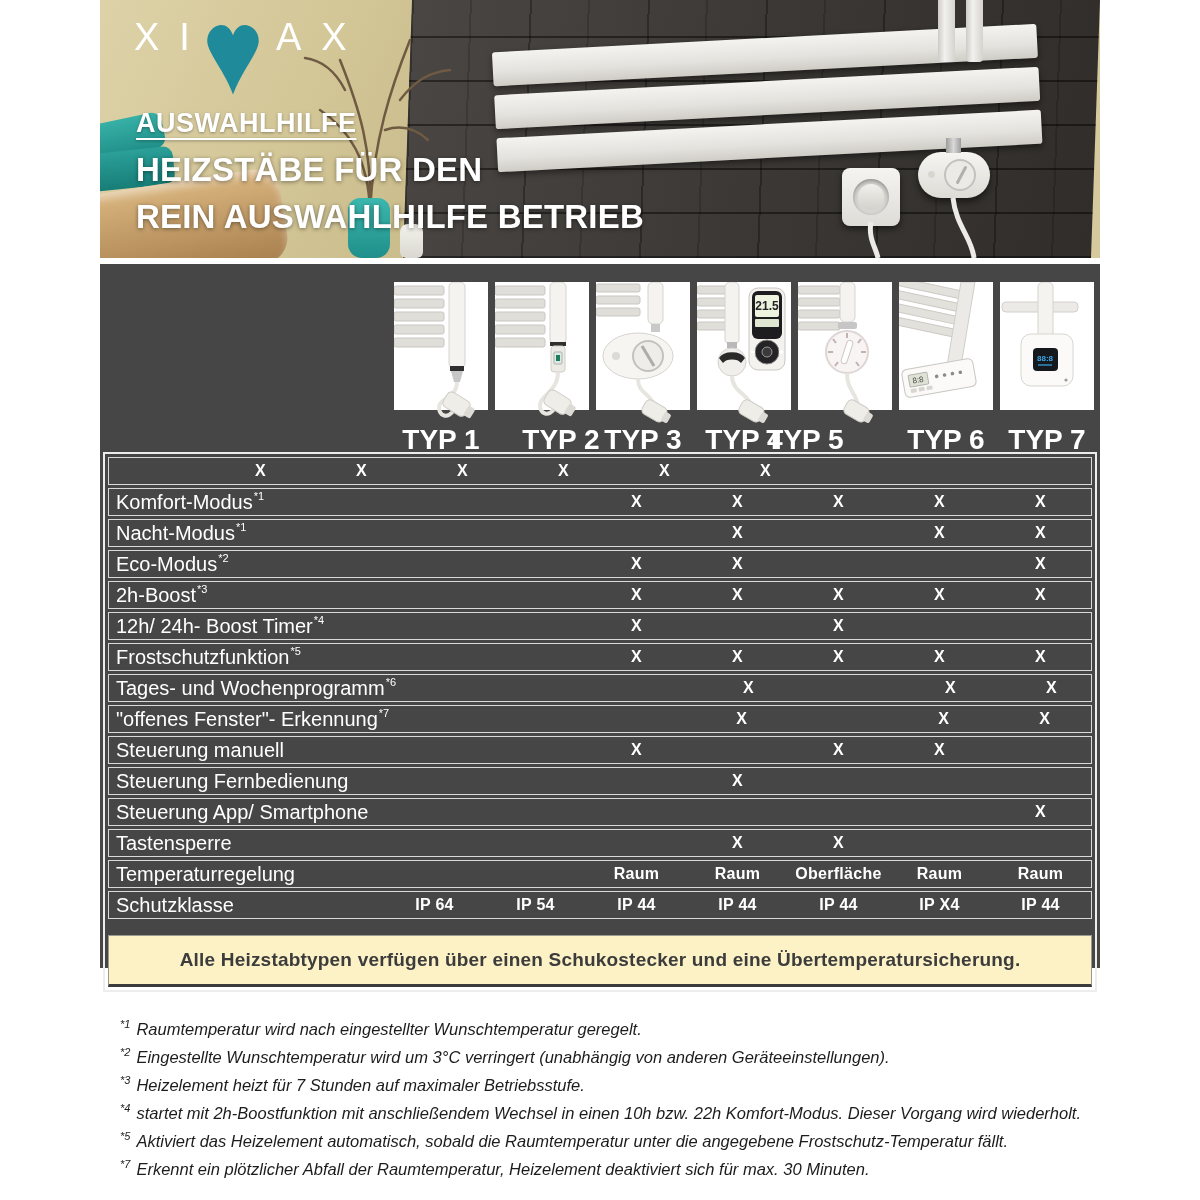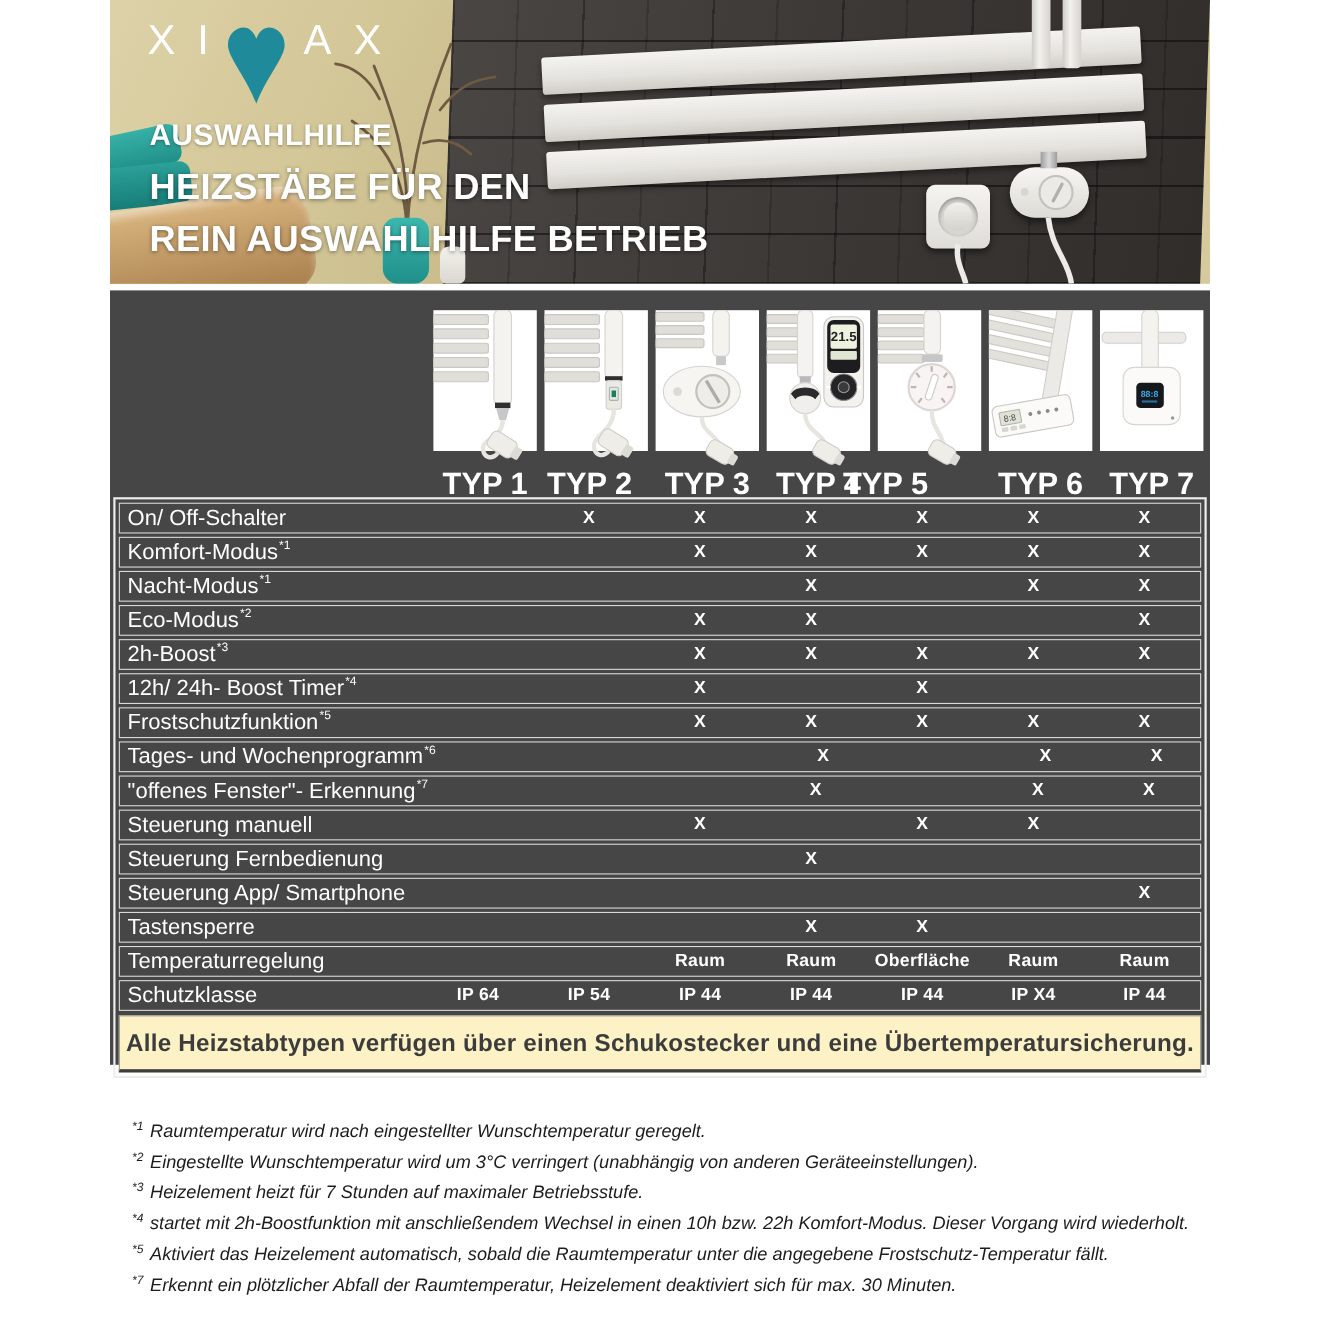"AUSWAHLHILFE" .hero-sub { text-decoration: none -> underline }
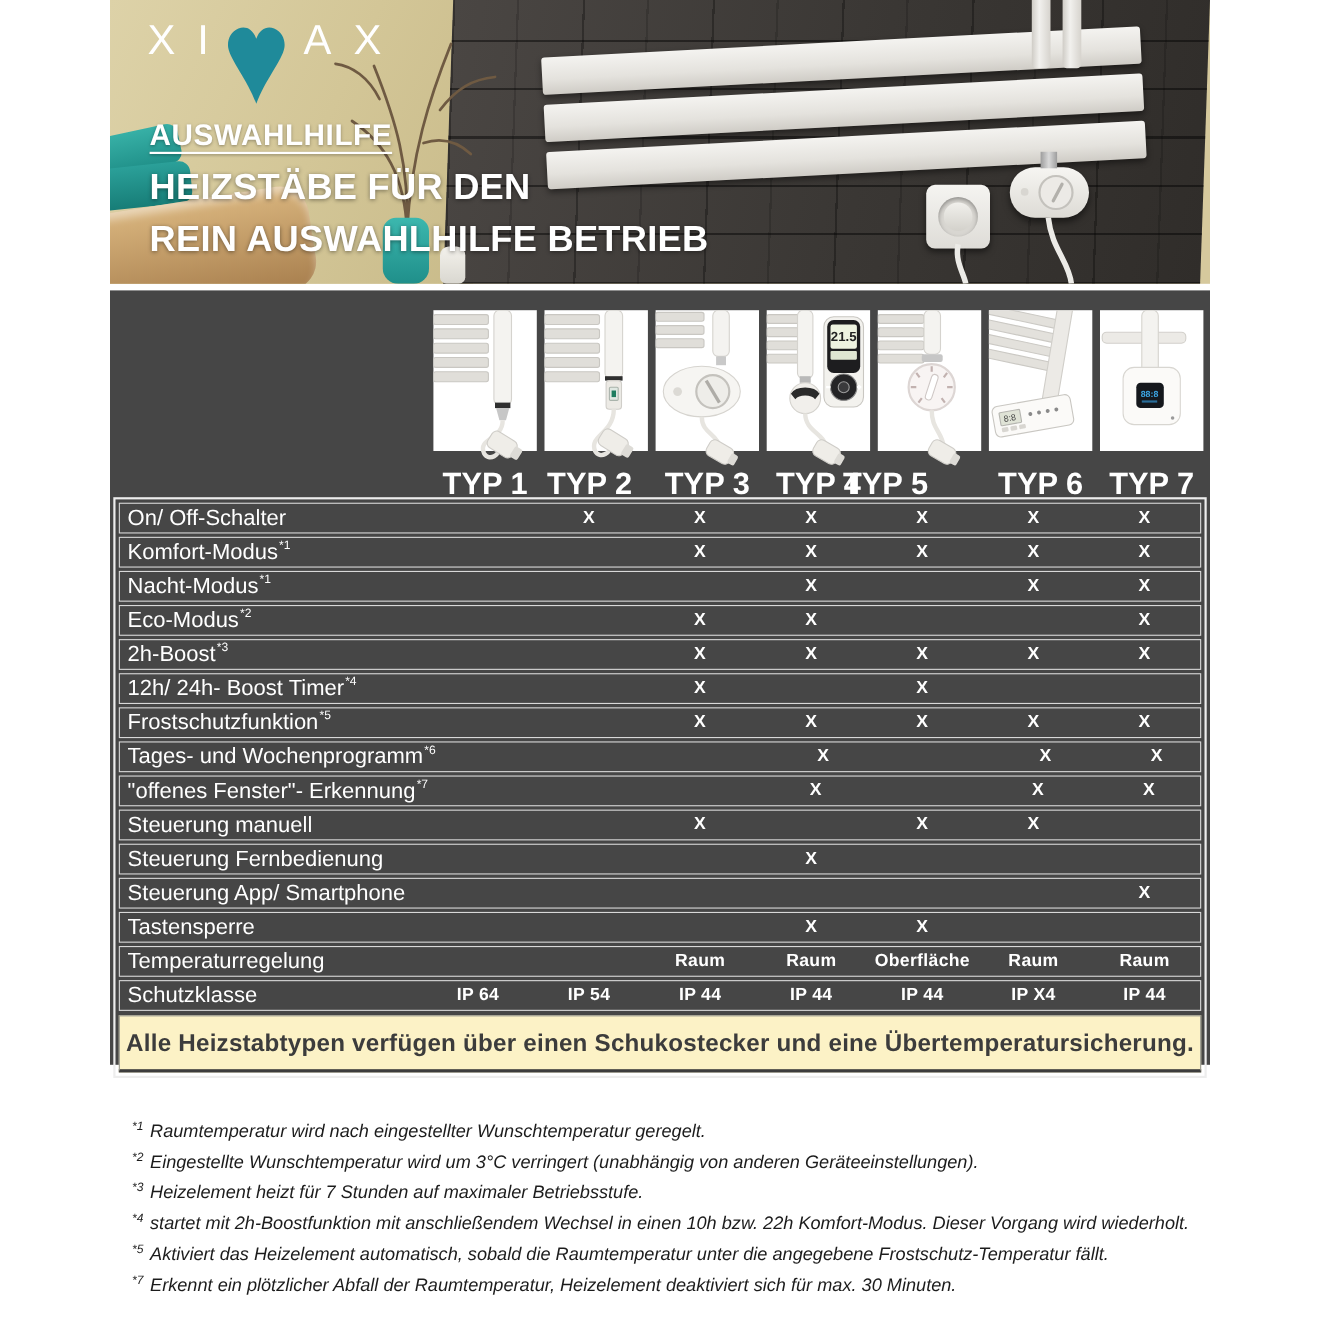"TYP 2" div.typ-label { left: 389px -> 414px }
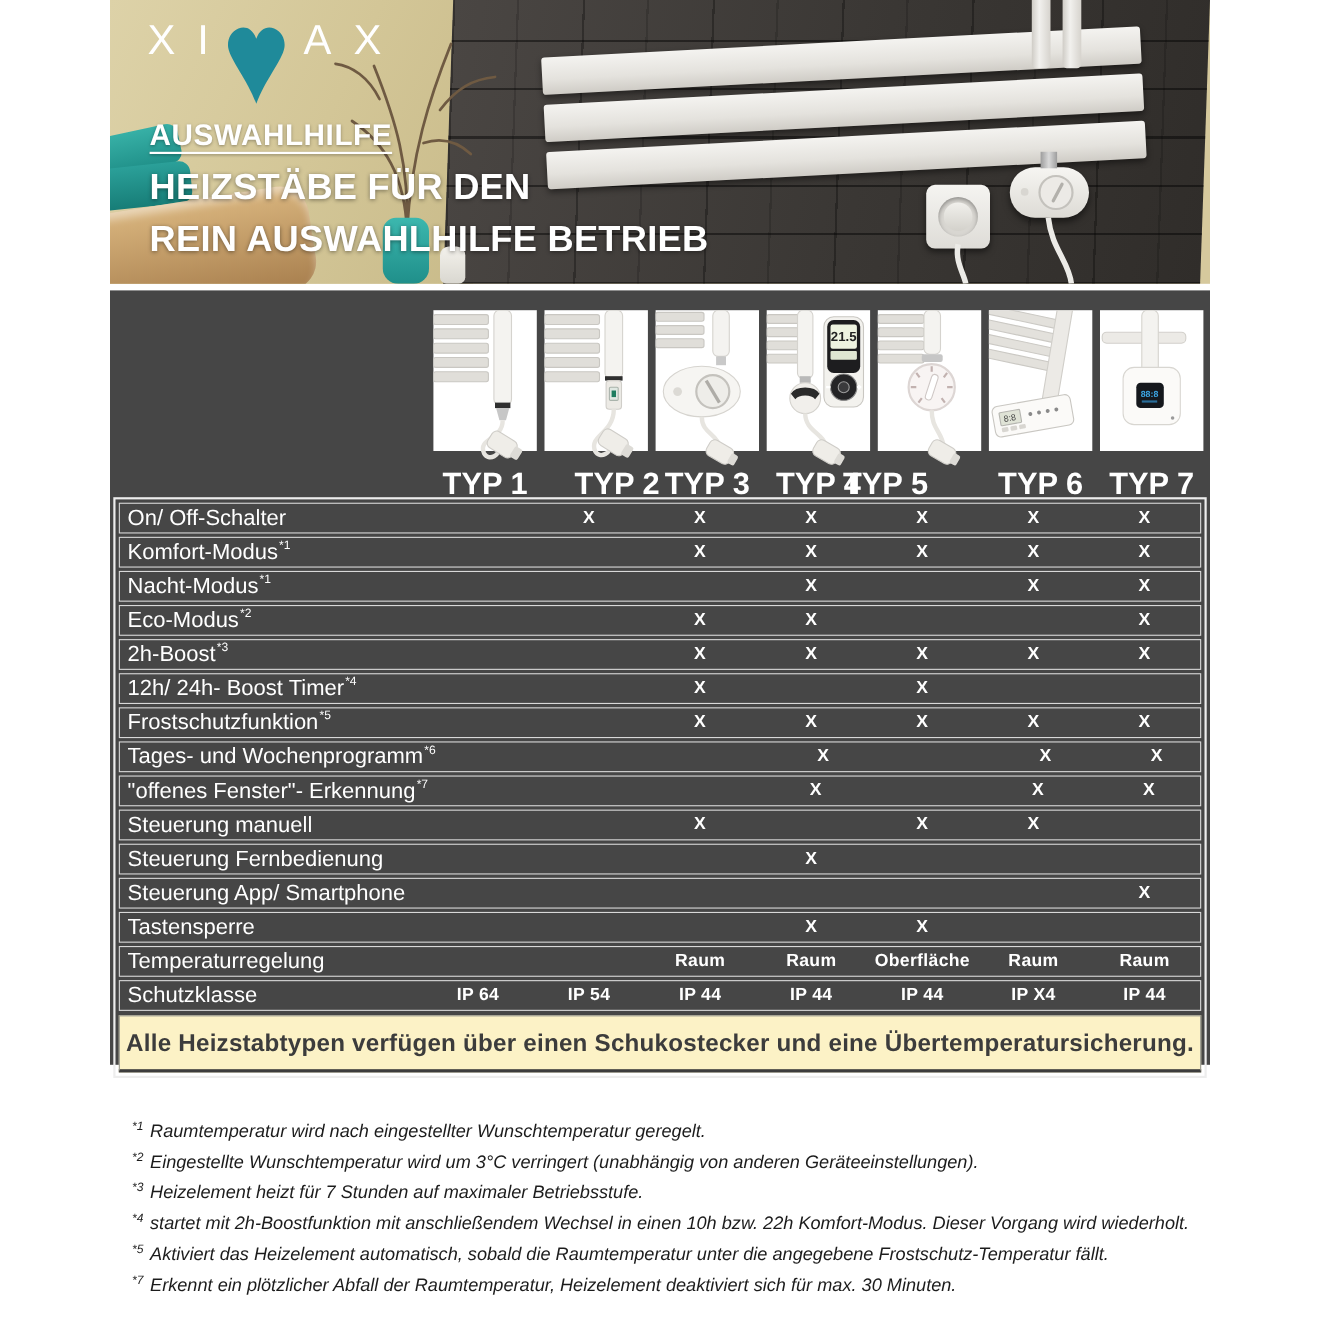"On/ Off-Schalter" div.t-label { html: <div>On/ Off-Schalter</div> -> none }
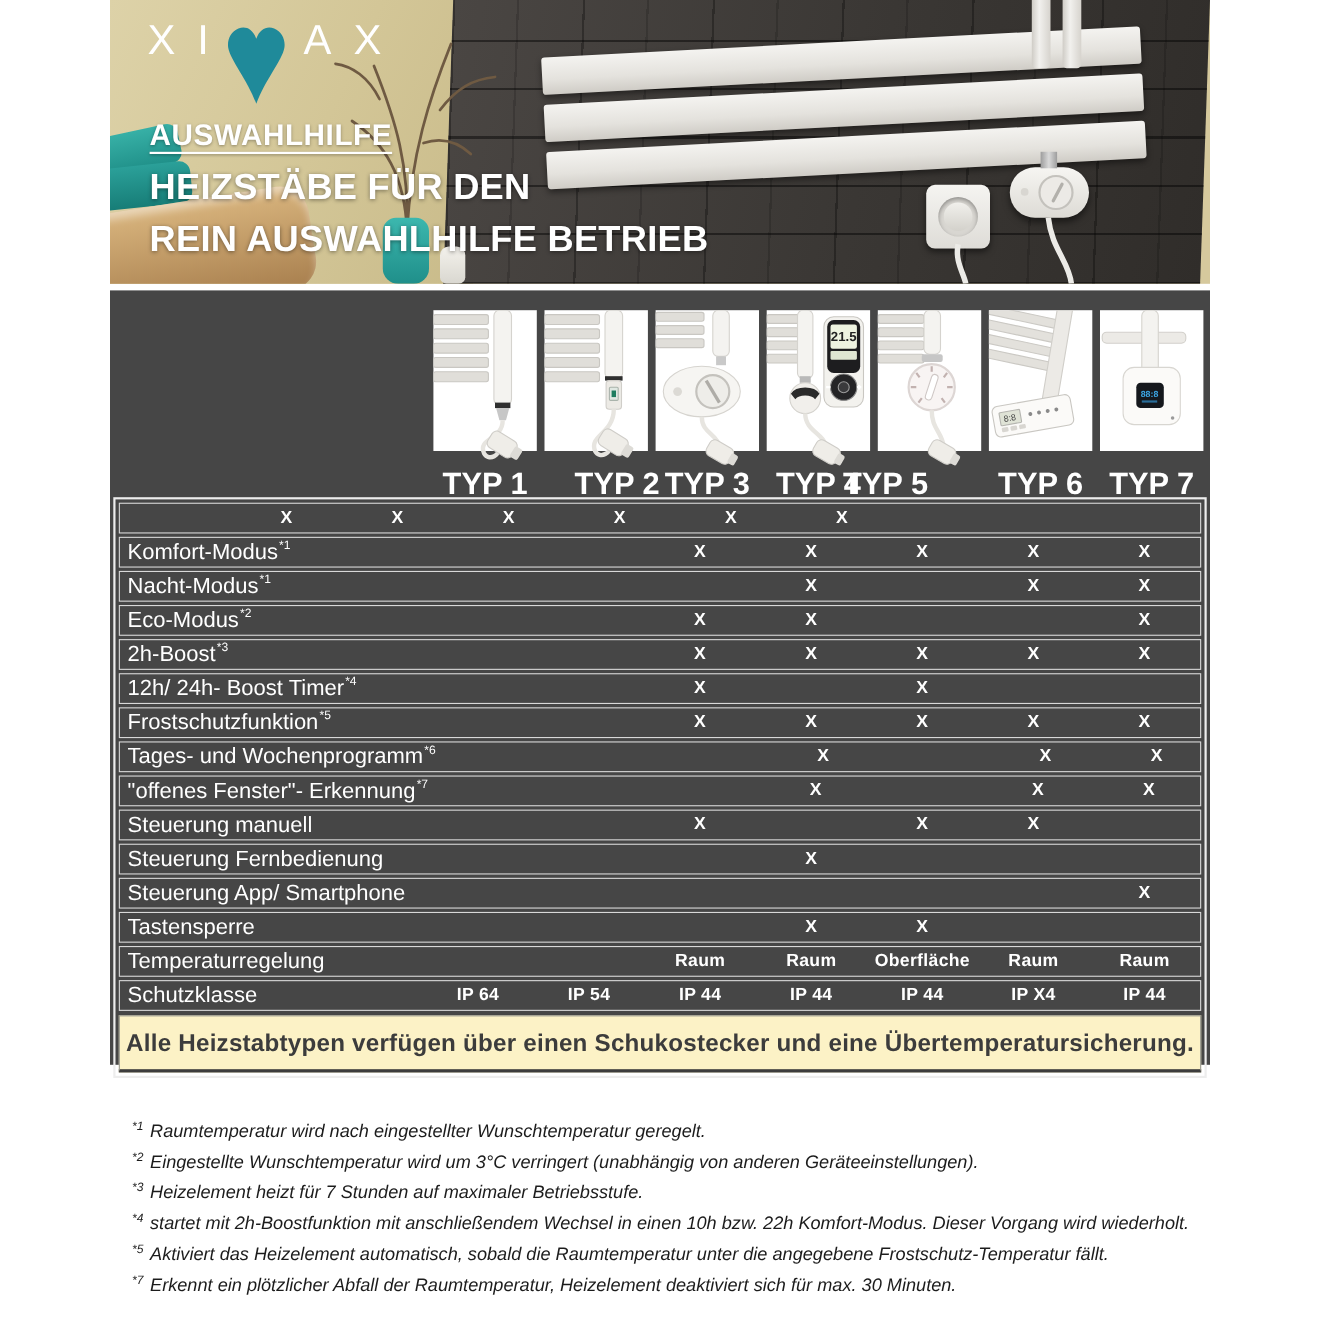"Schutzklasse" .t-row:last-of-type { margin-bottom: 4px -> 16px }
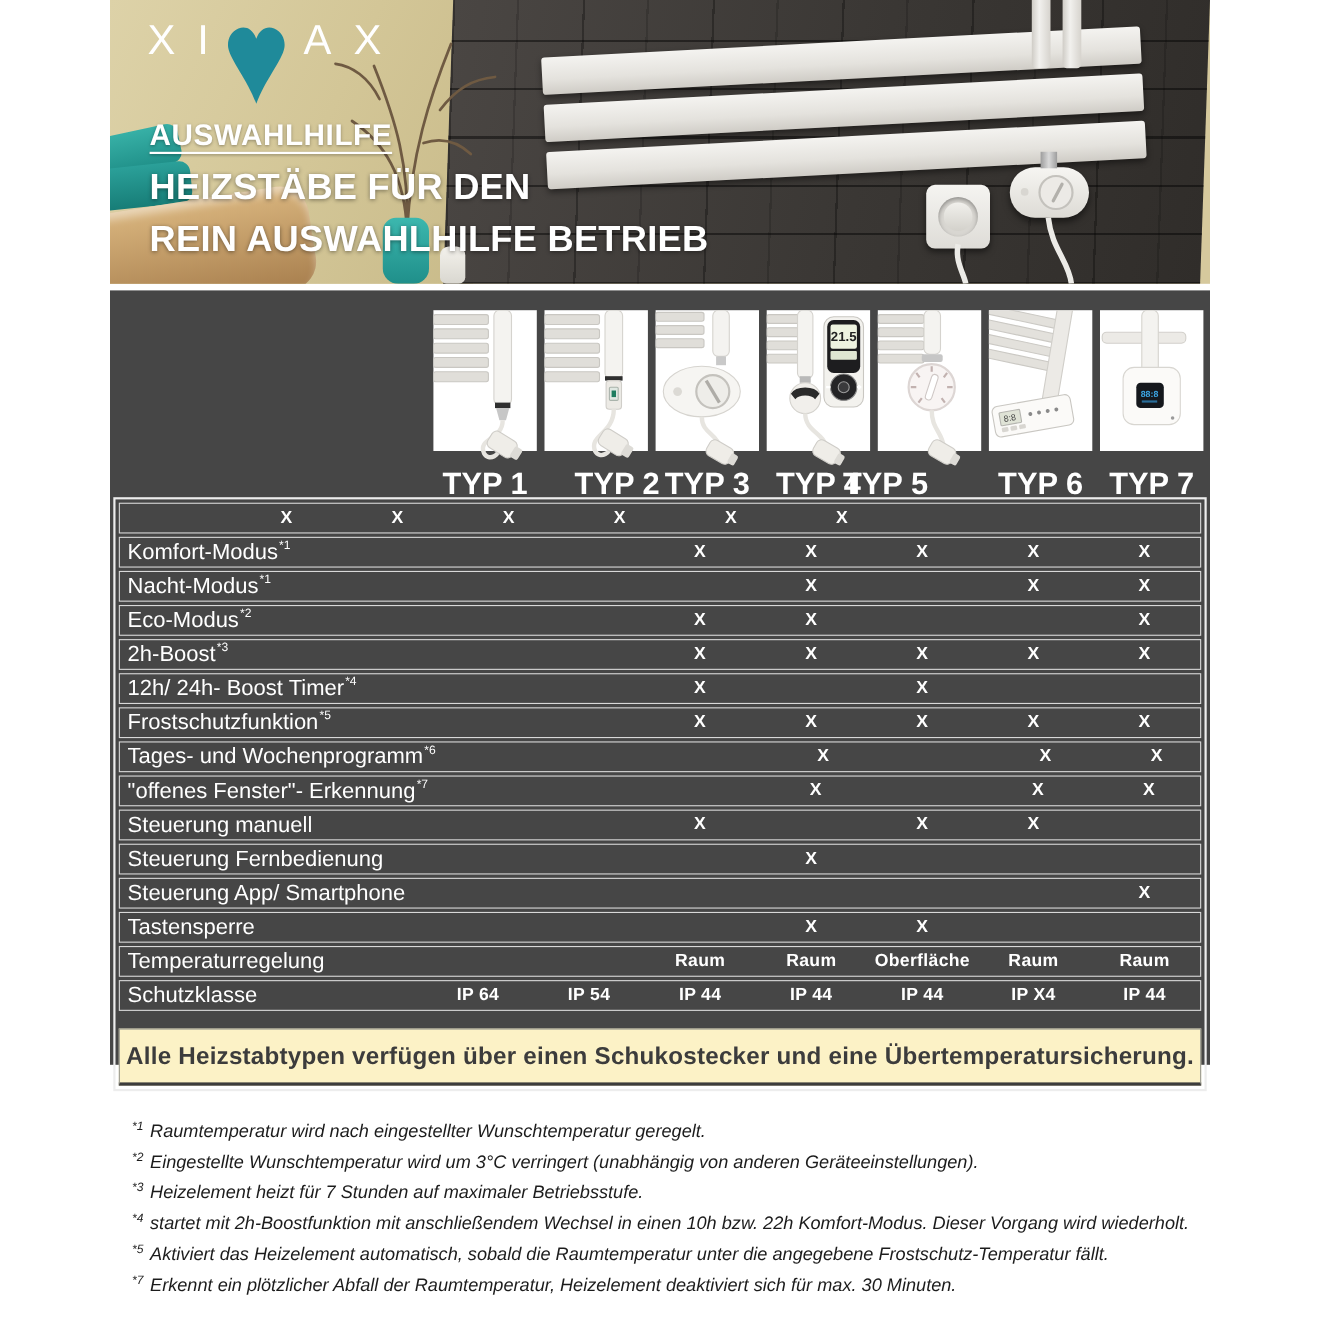"Alle Heizstabtypen verfügen über einen" .banner { font-size: 22px -> 19px }
